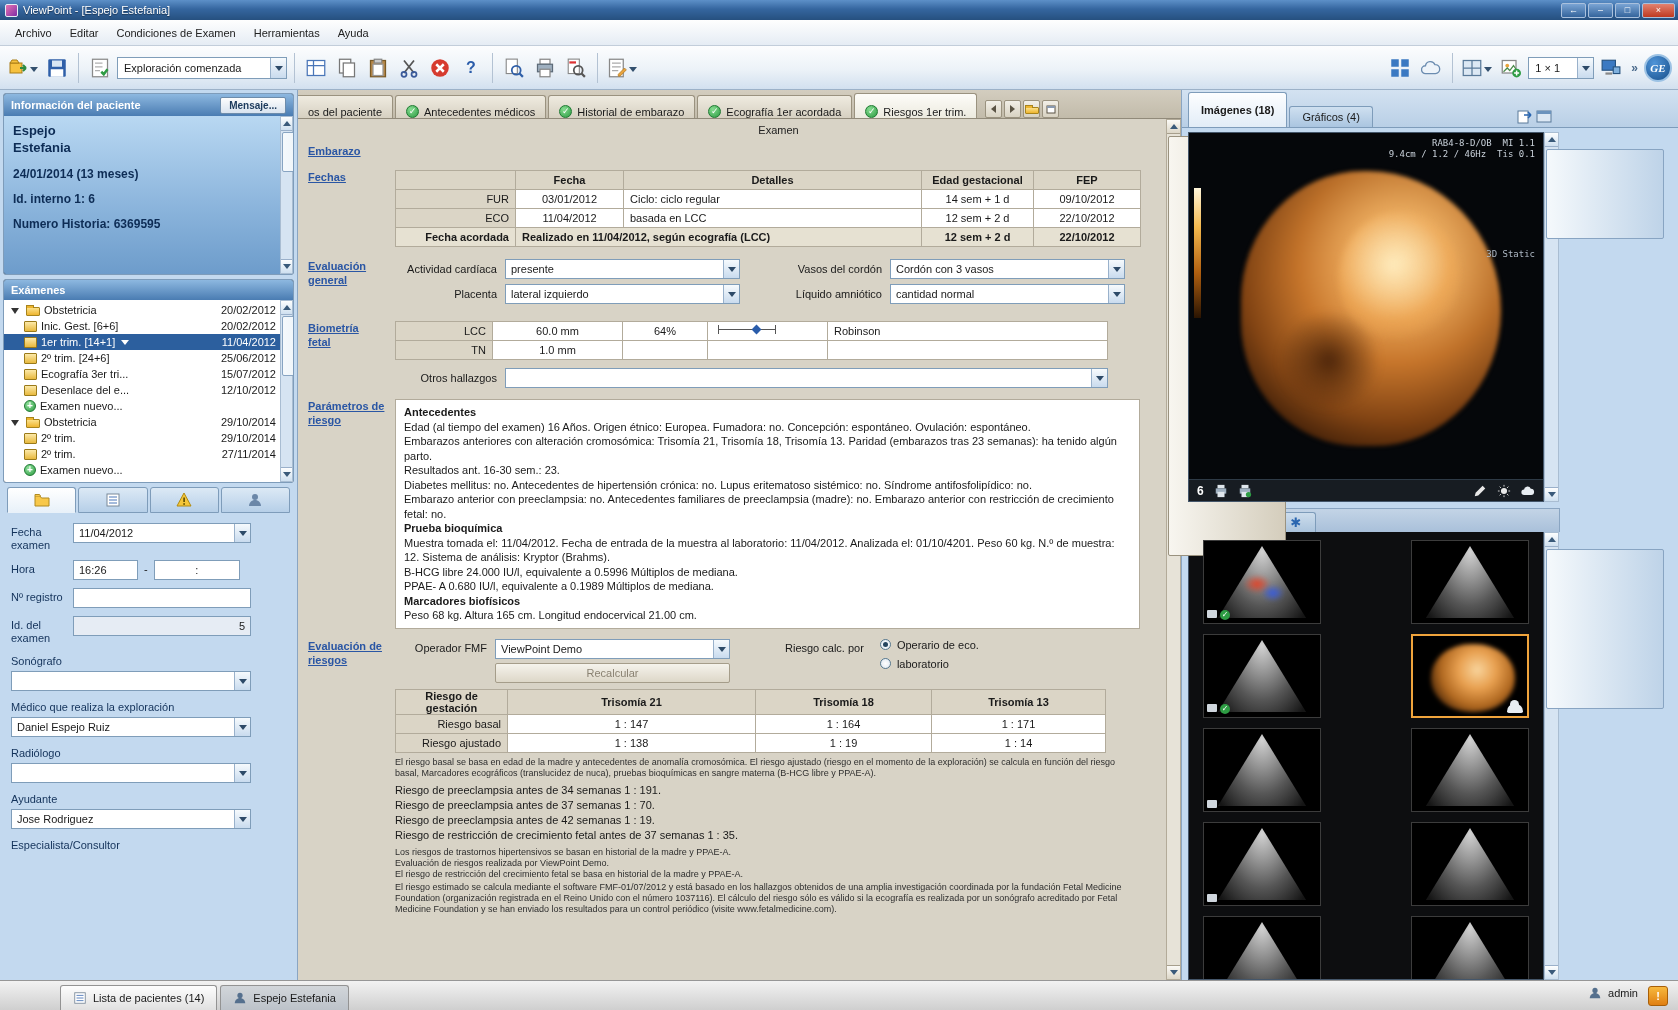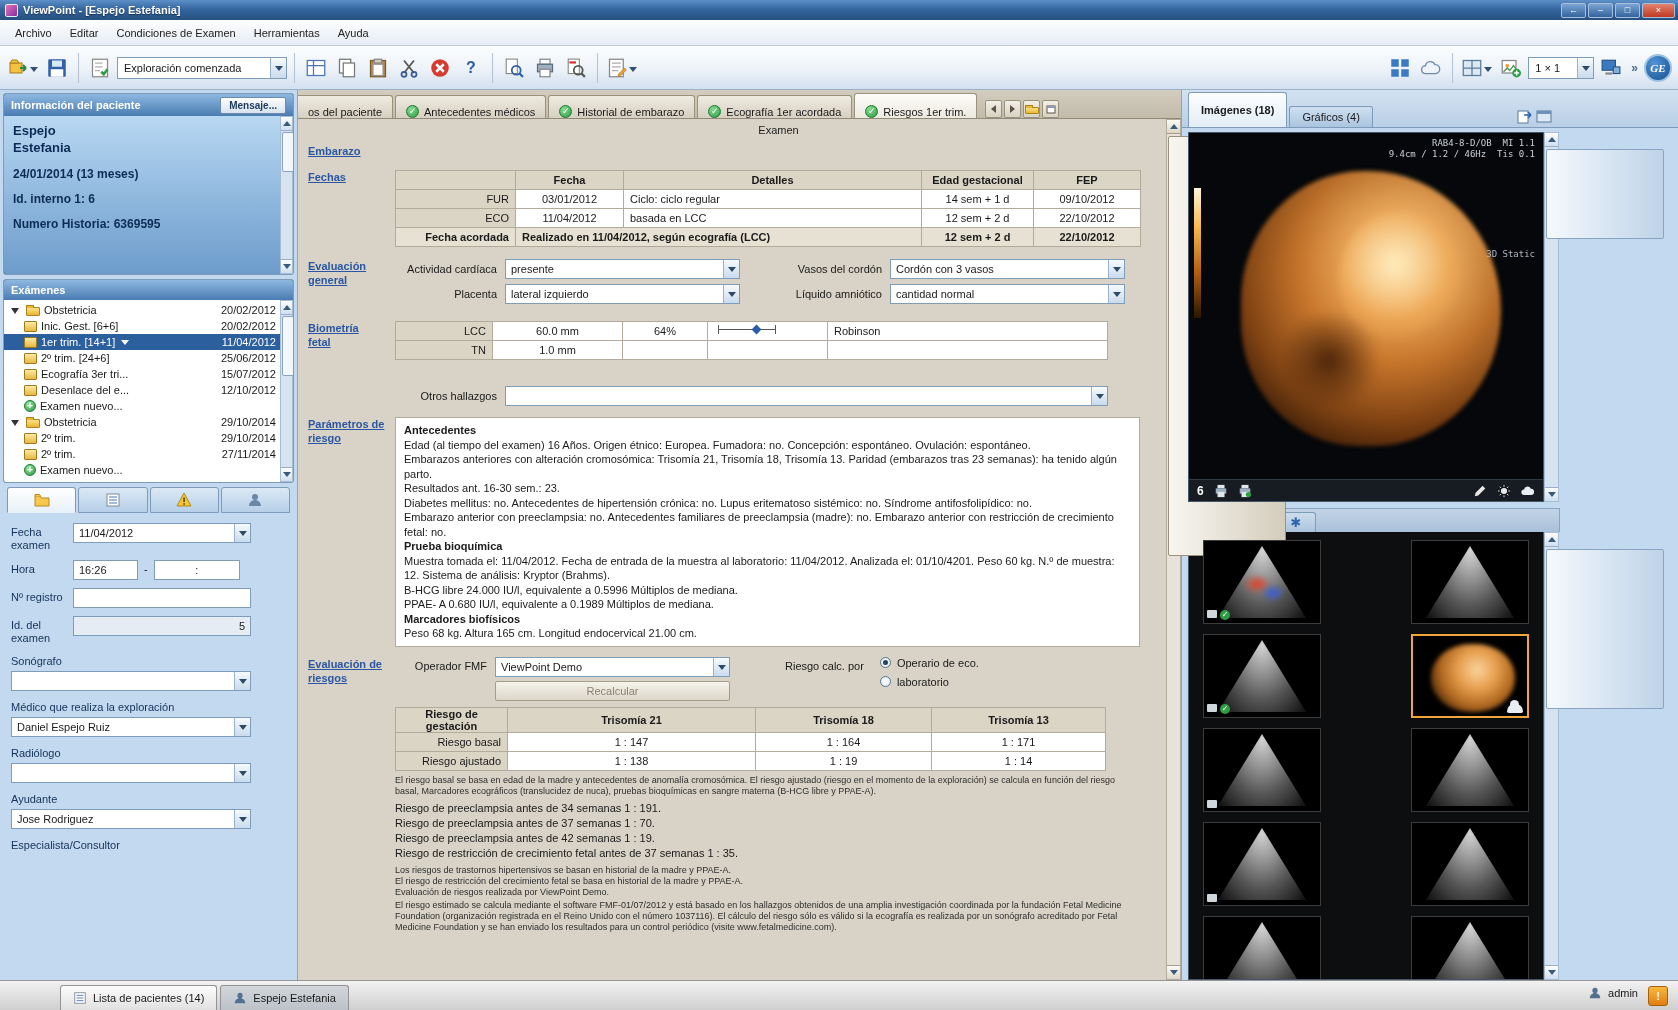"ViewPoint - [Espejo Estefania]" .title-text { font-weight: bold -> normal }
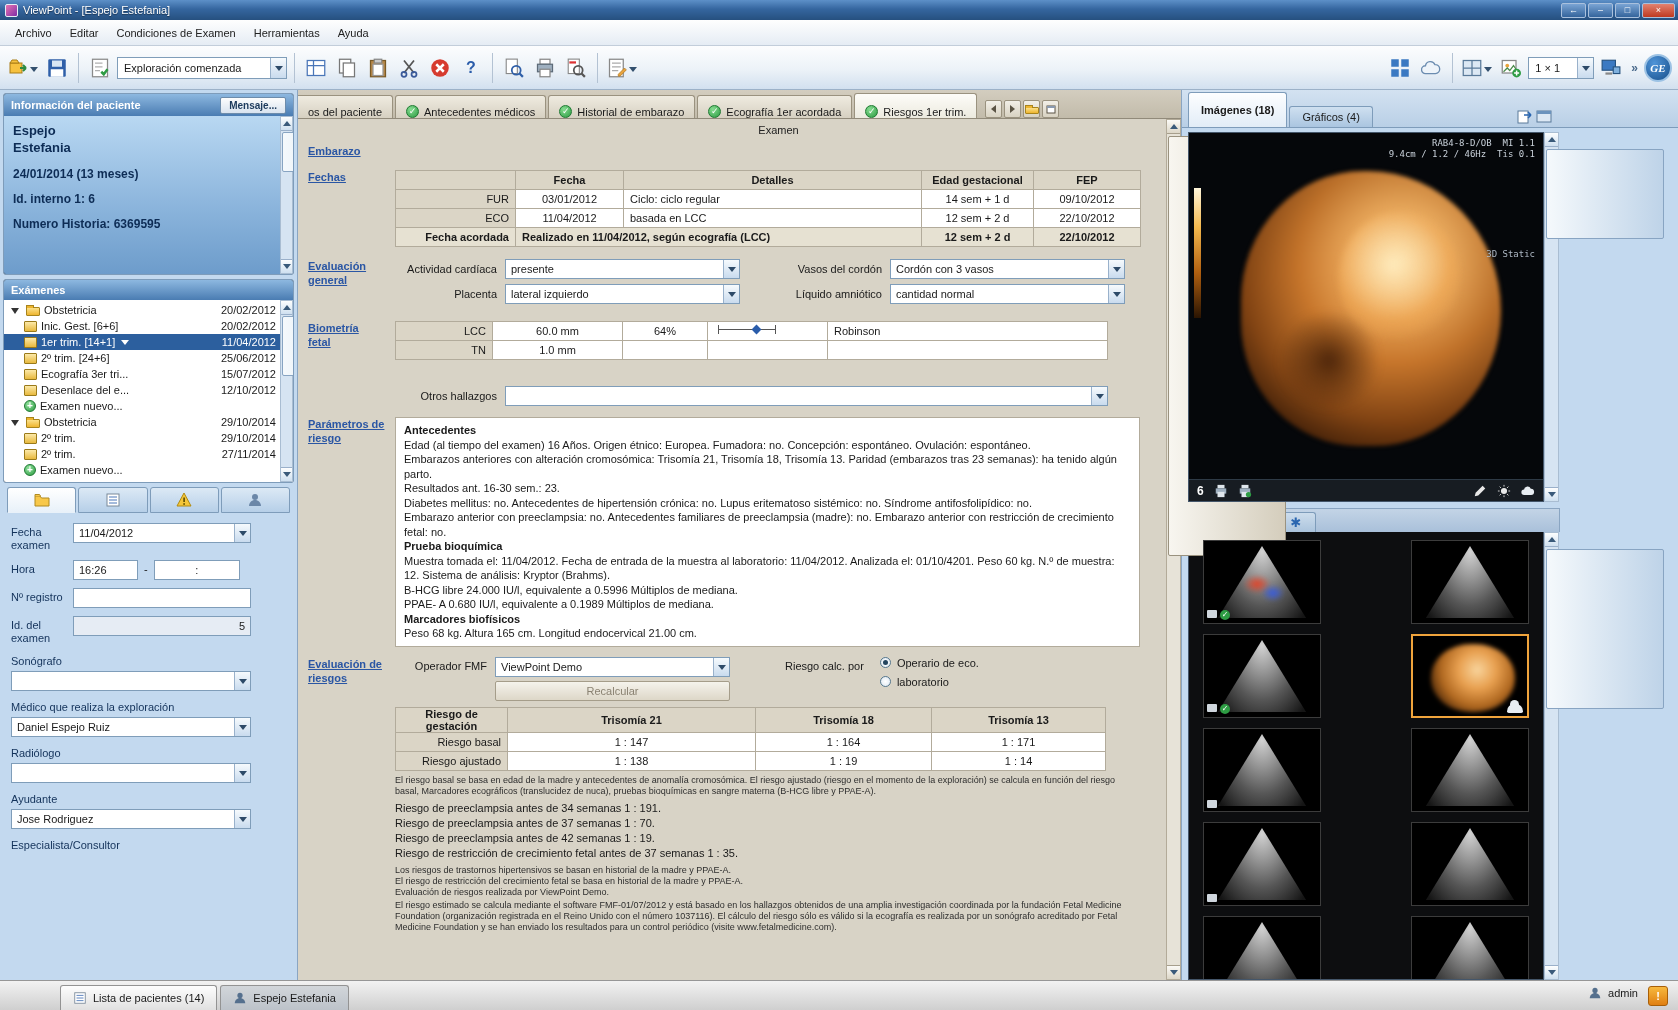"LCC" table.xt { margin-bottom: 26px -> 8px }
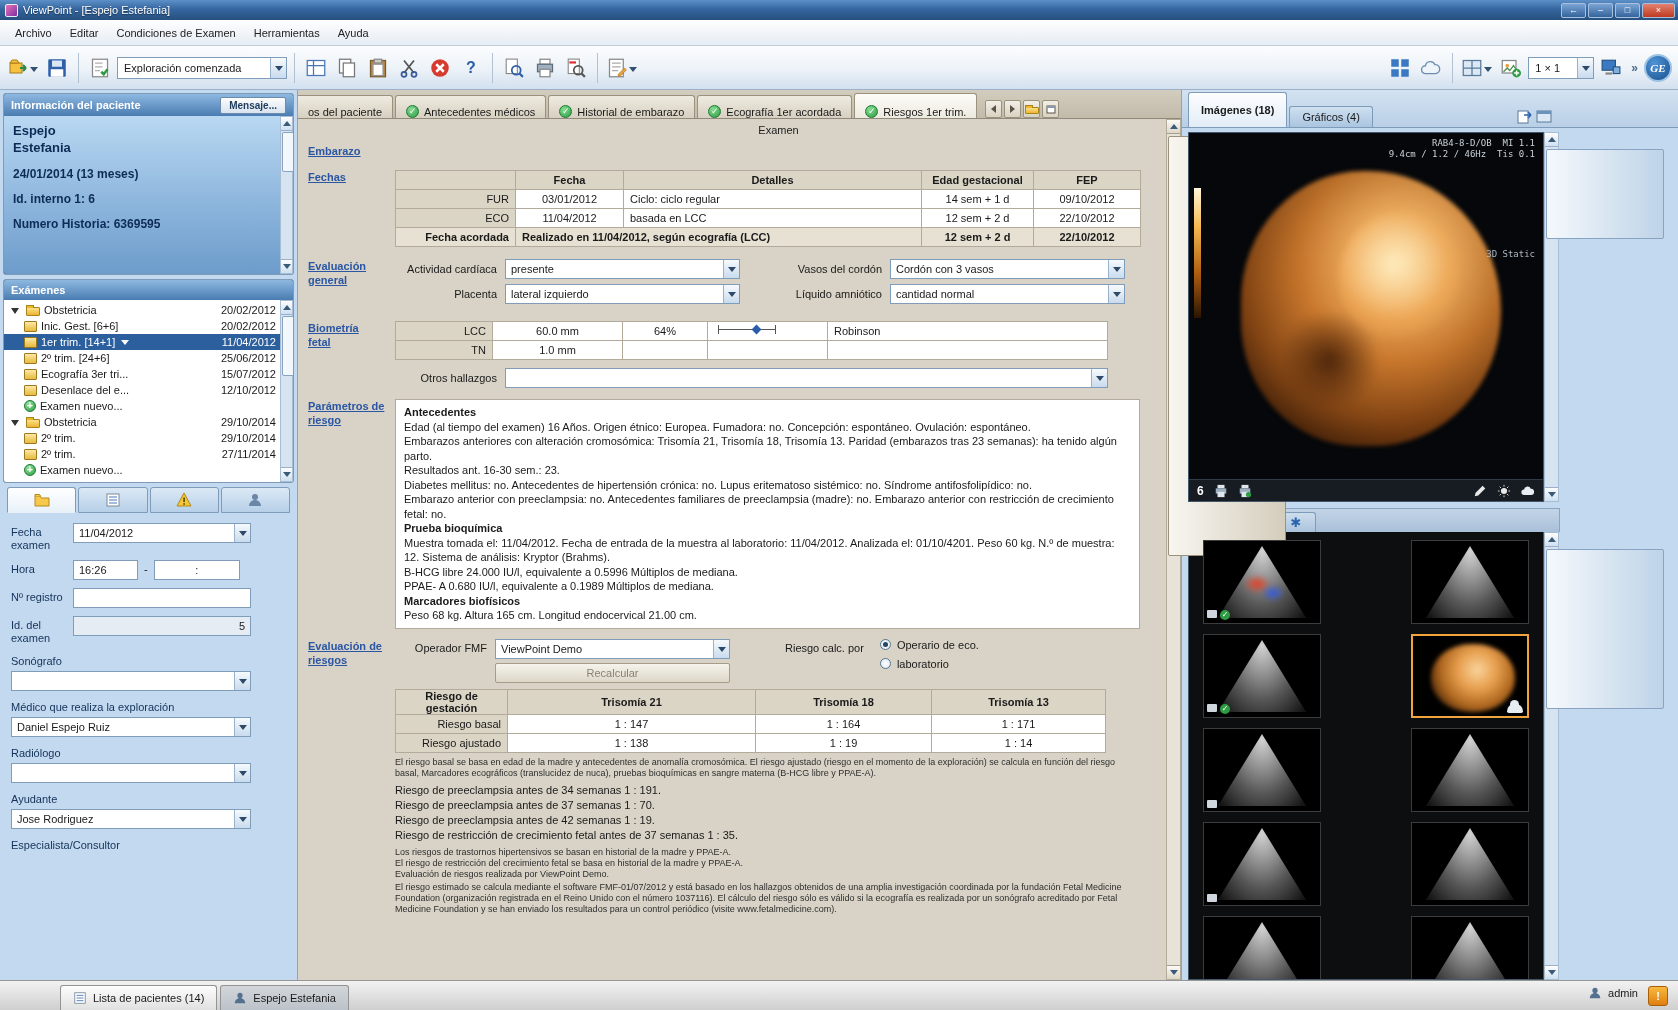"El riesgo de restricción del" div.fine { order: before "Evaluación de riesgos realizada por" -> after "Evaluación de riesgos realizada por" }
